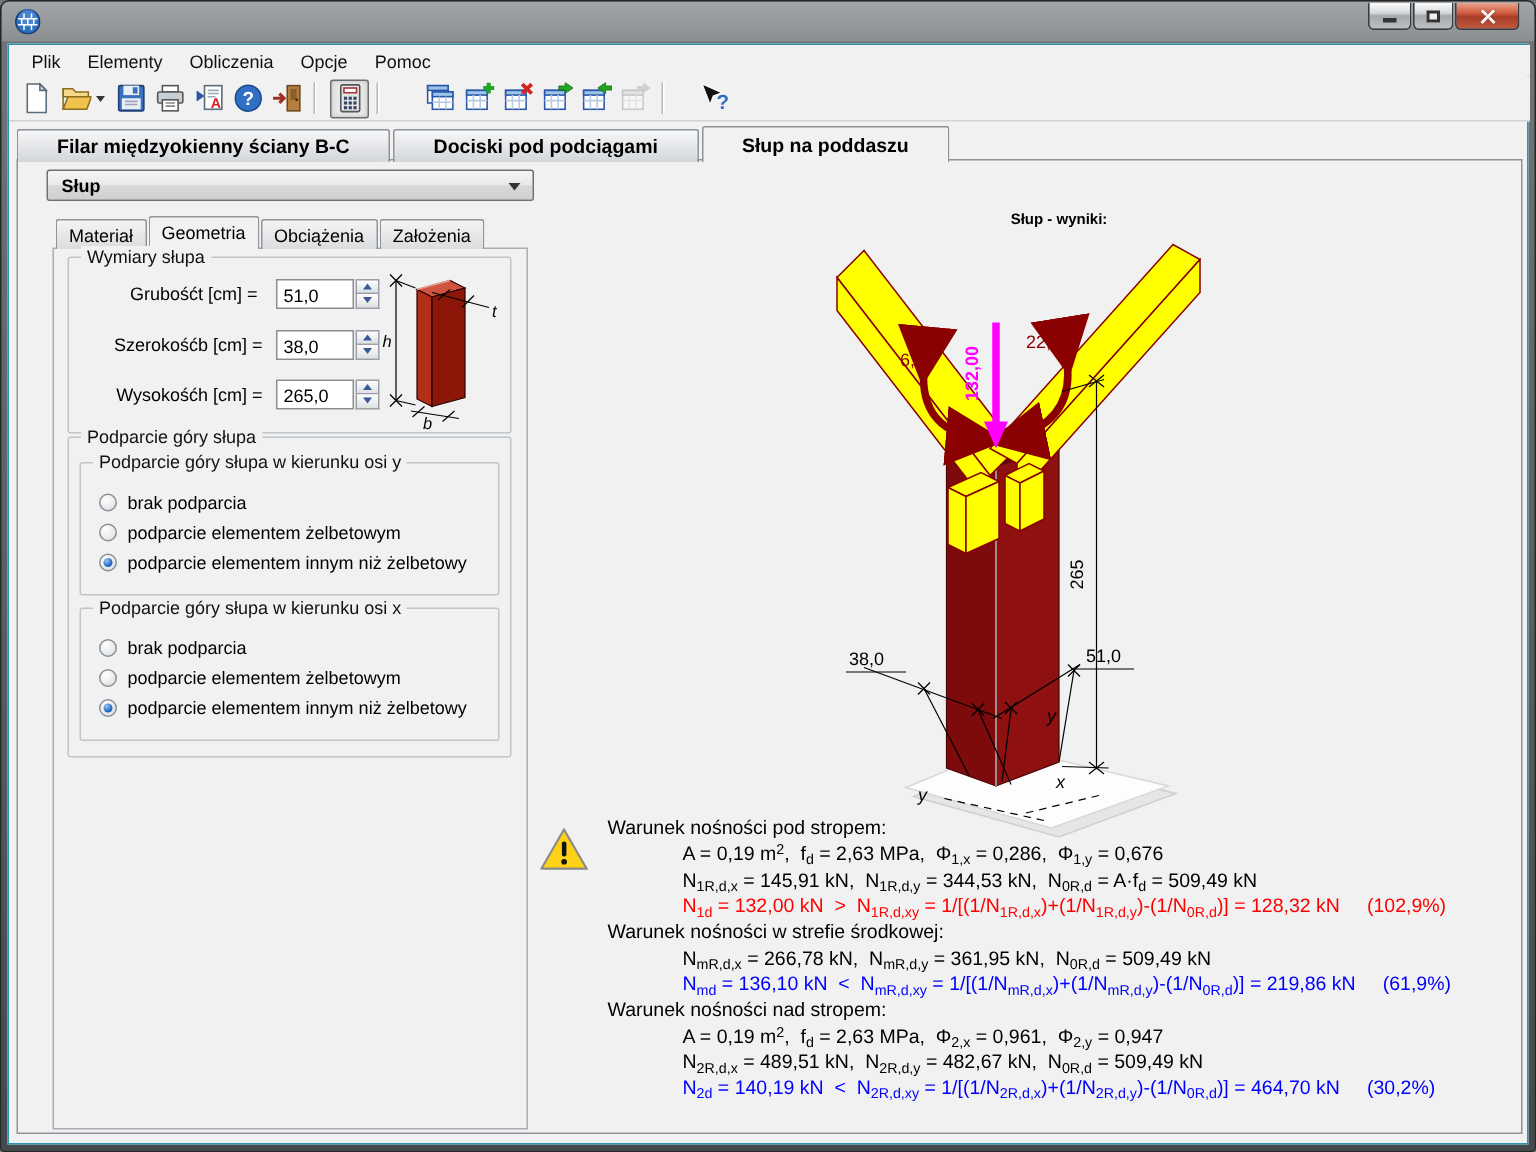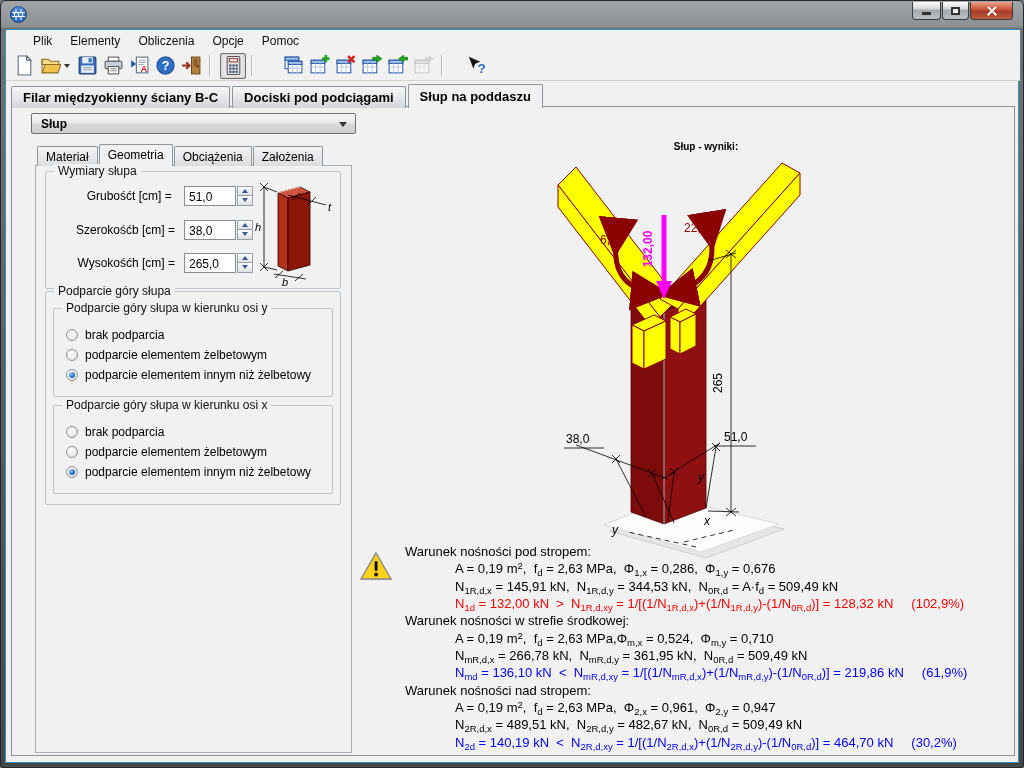"Plik" #menubar { padding-left: 18px -> 6px }
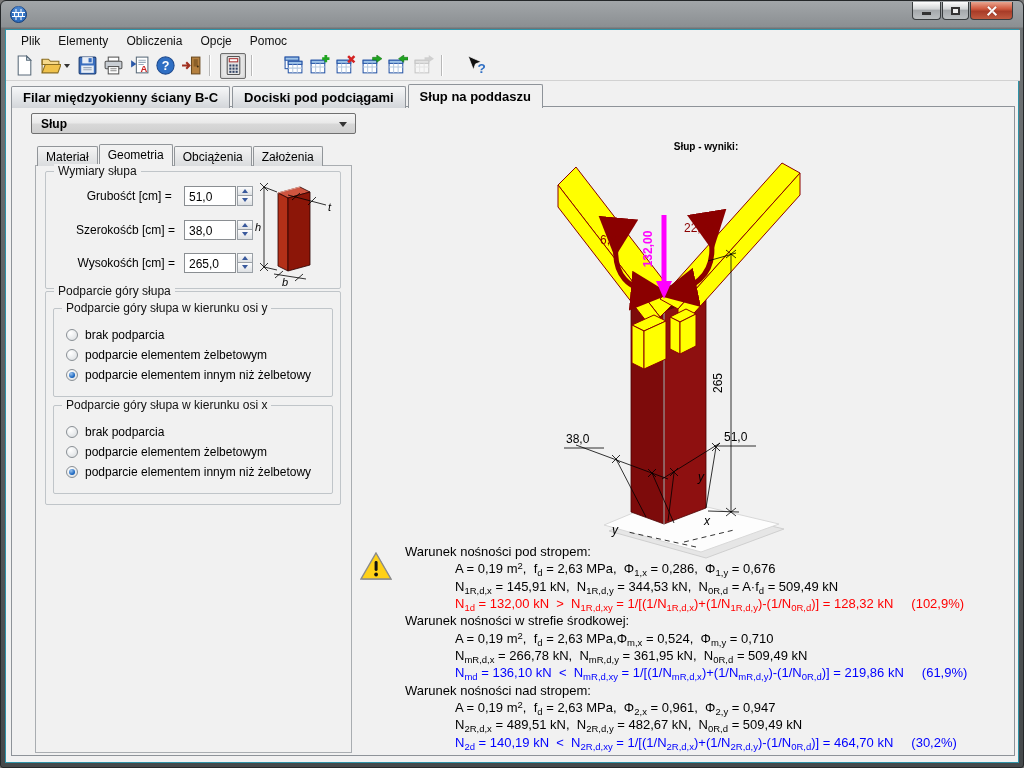"Filar międzyokienny ściany B-C" .main-tab { padding: 0 11px -> 0 26px }
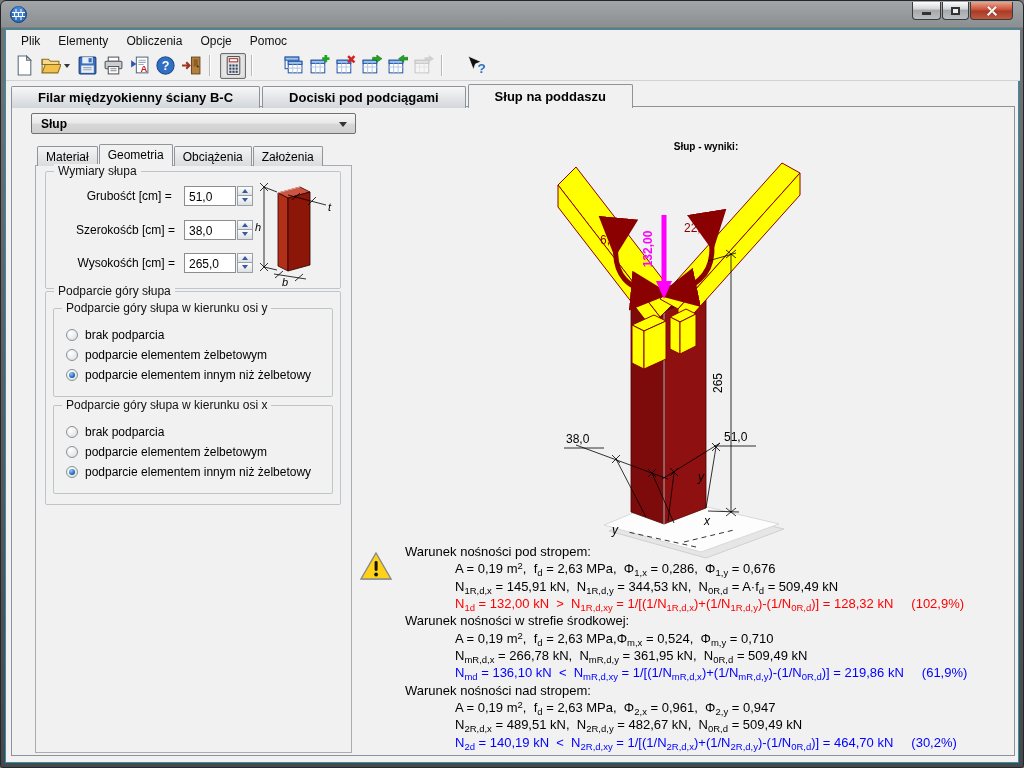"A = 0,19 m2, fd = 2,63 MPa,Φm,x" div.res-line { html: <div>A = 0,19 m<sup>2</sup>, f<sub>d</sub> = 2,63 MPa,Φ<sub>m,x</sub> = 0,524, Φ<sub>m,y</sub> = 0,710</div> -> none }
